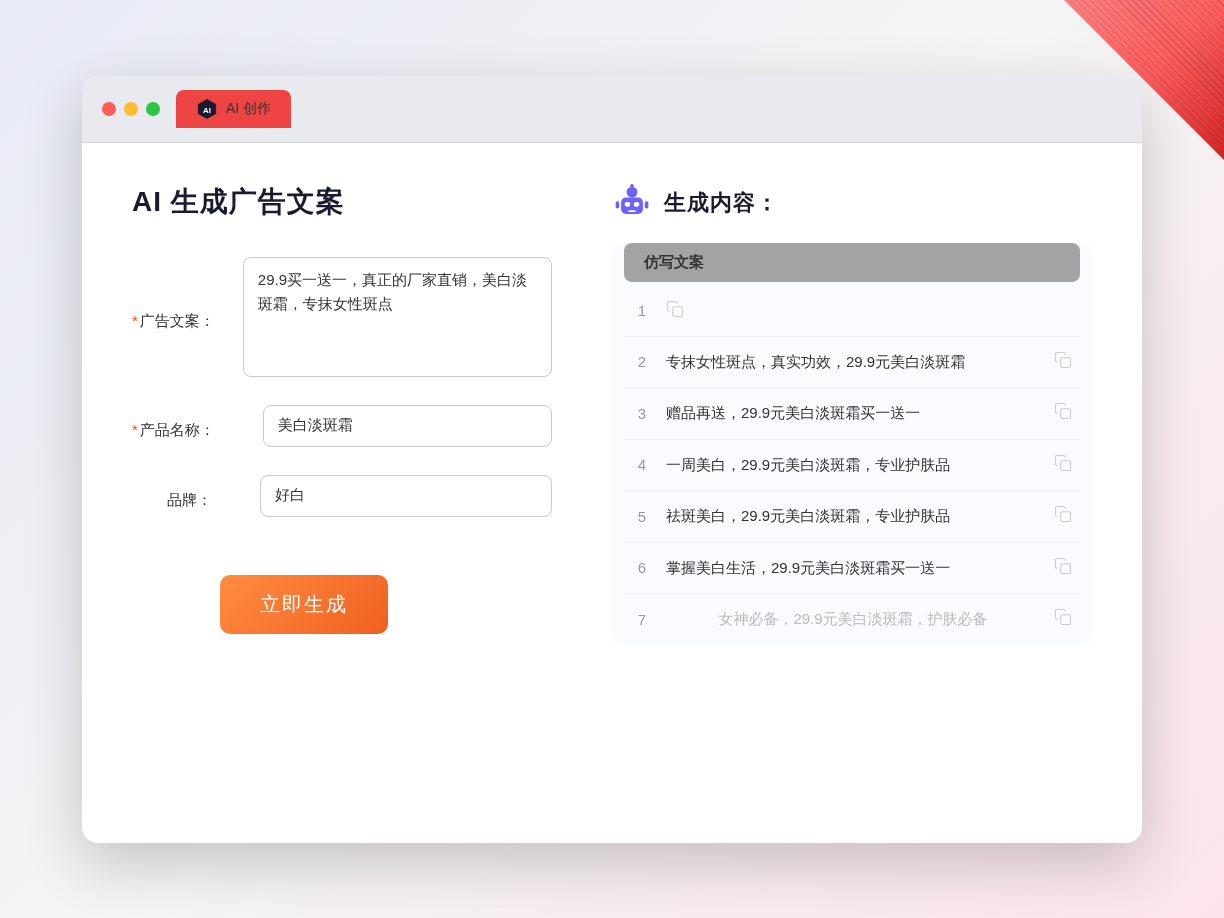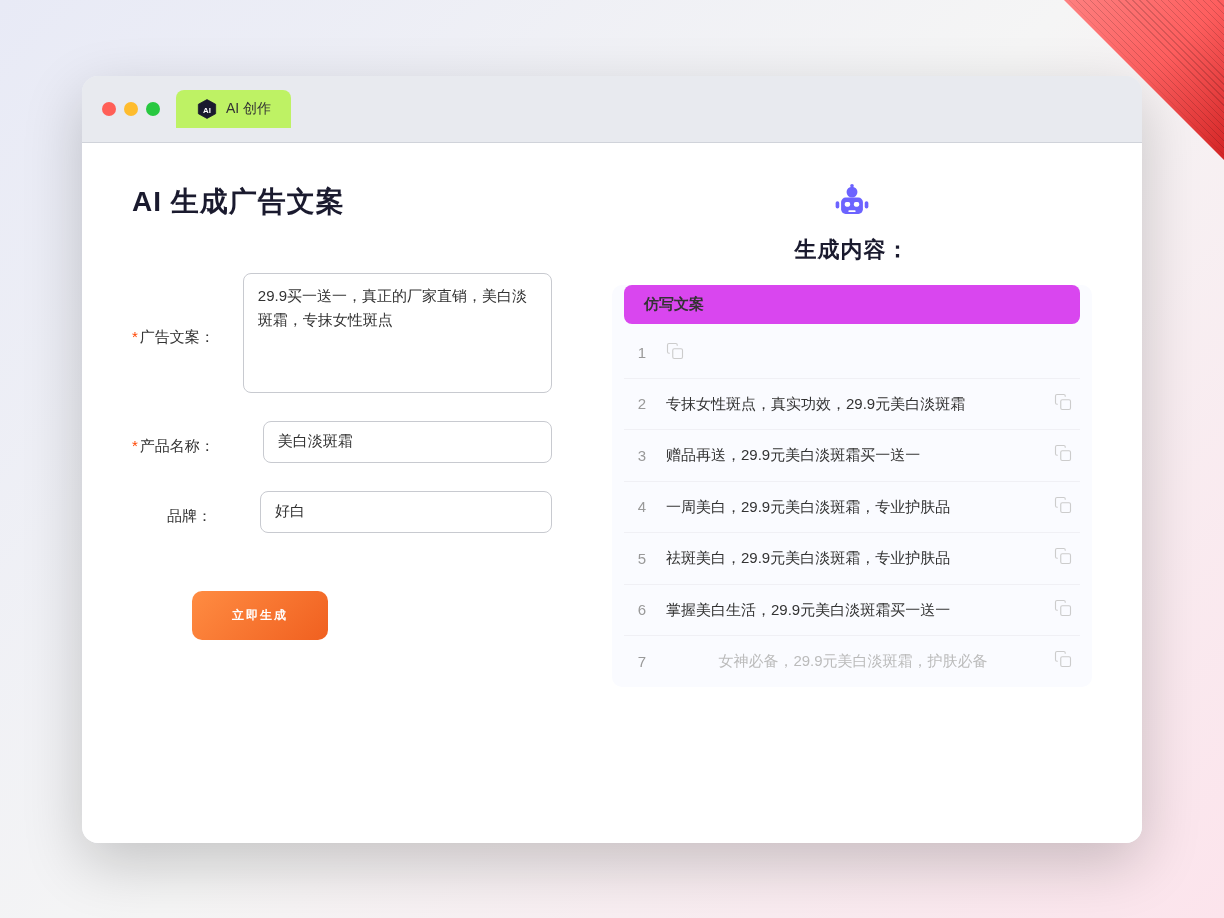"AI" .tab { background: #bef264 -> #ef4444 }
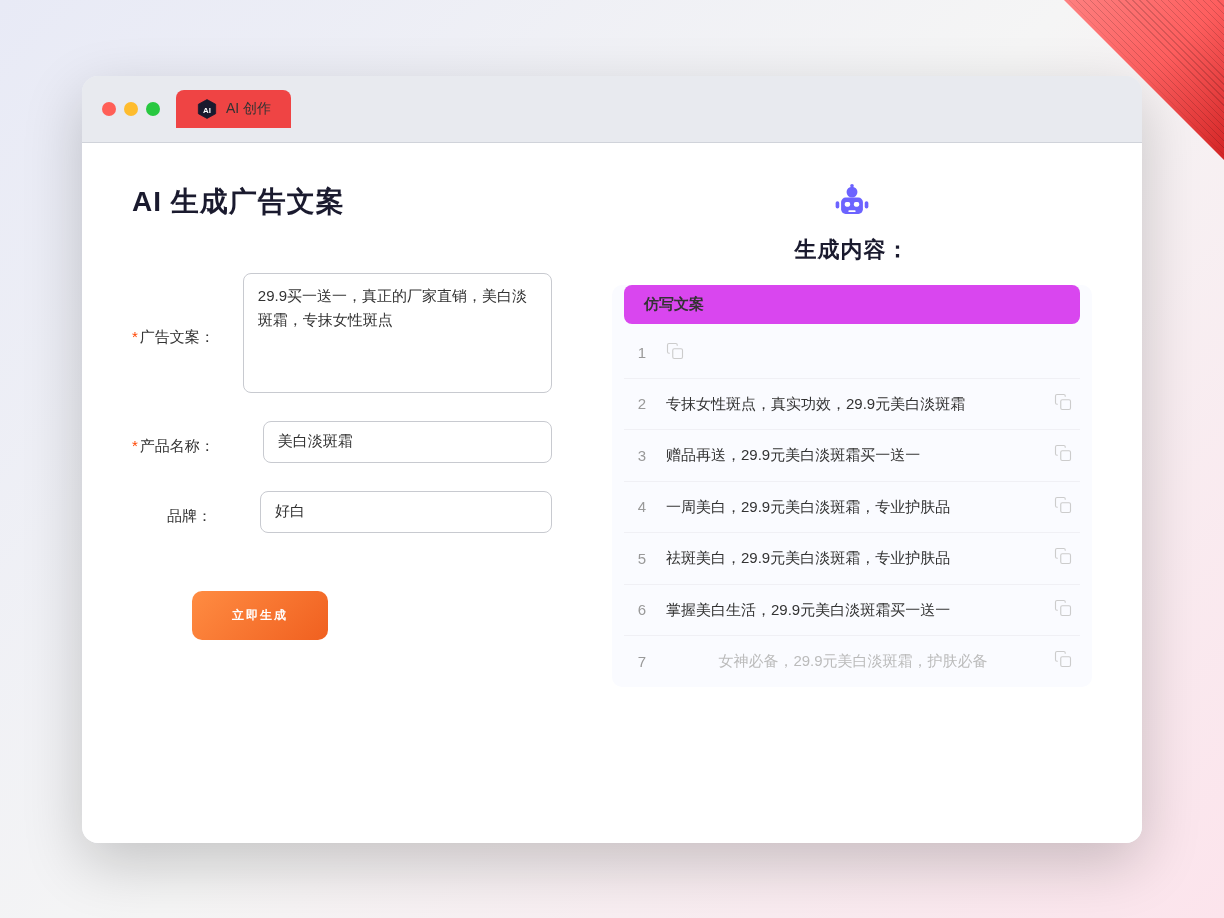"AI 生成广告文案" .page-title { margin-bottom: 52px -> 36px }
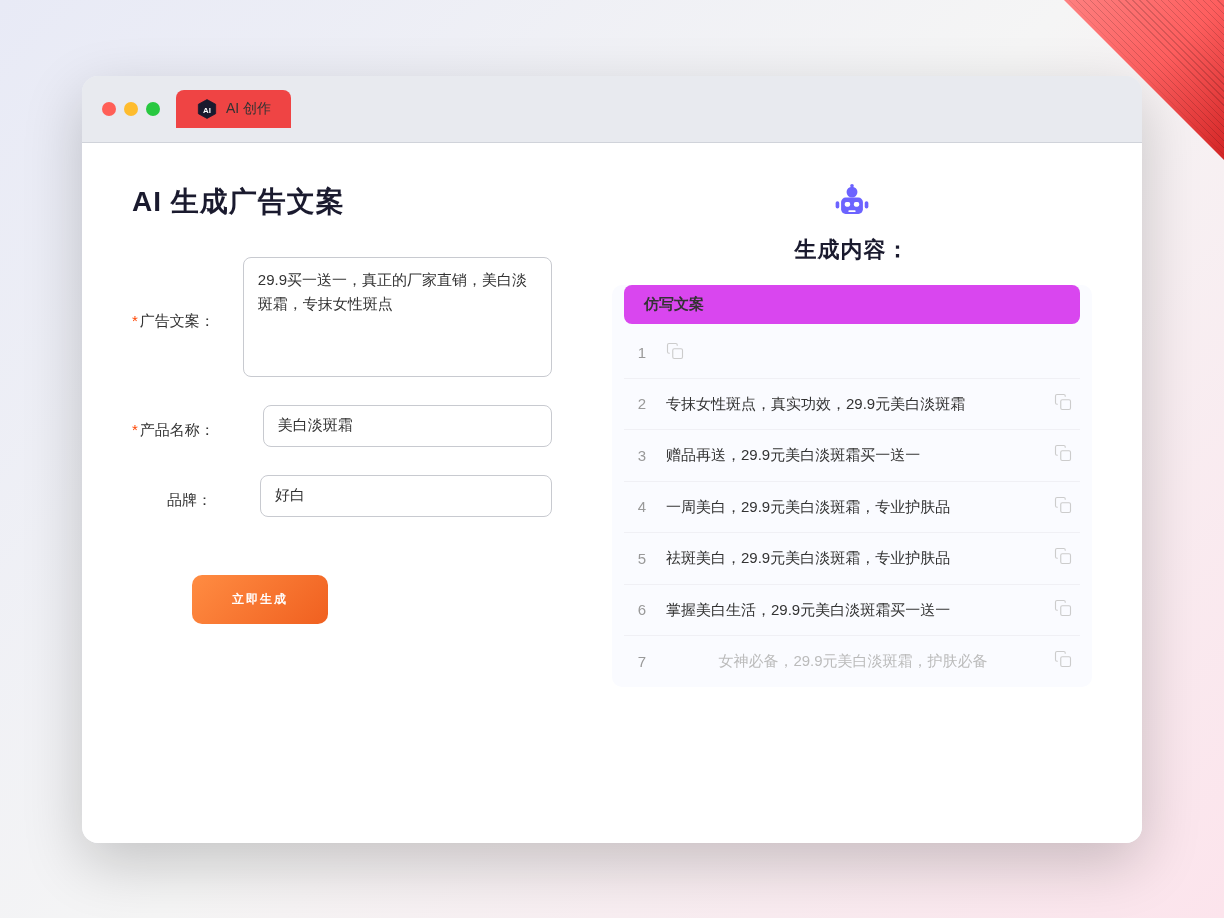"生成内容：" .result-header { flex-direction: column -> none }
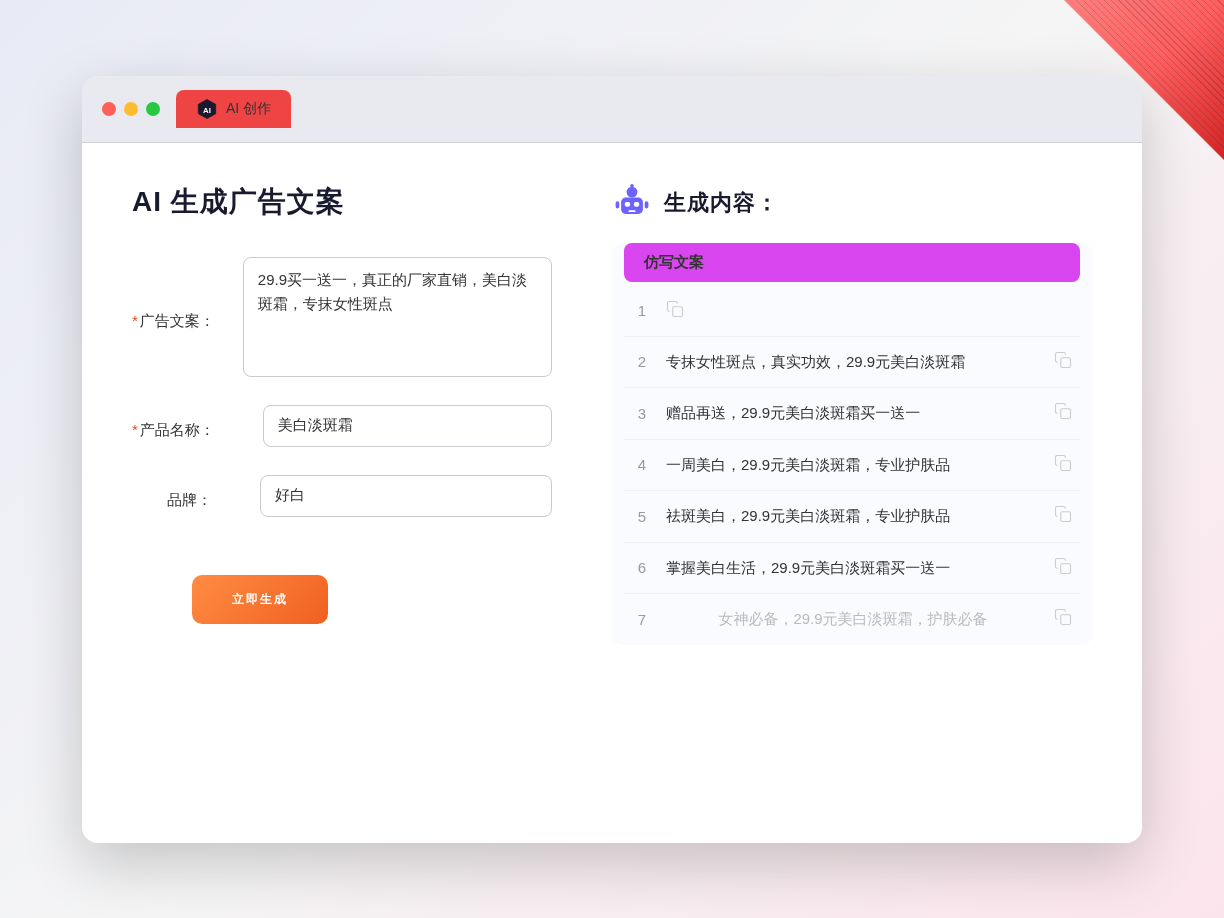"仿写文案" .table-header-row { background: #d946ef -> #a3a3a3 }
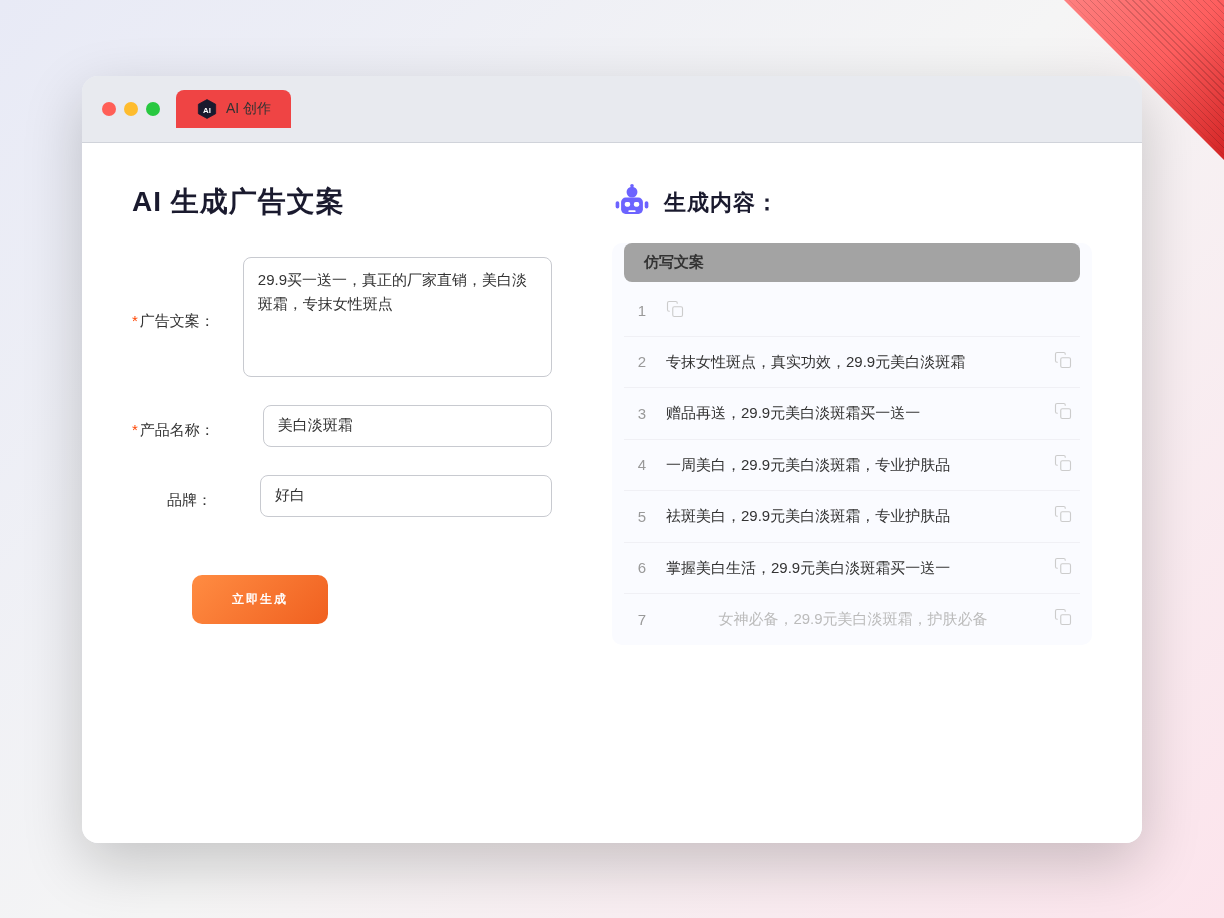"立即生成" .generate-btn { font-size: 12px -> 20px; font-weight: 700 -> 400; margin-left: 60px -> 88px }
